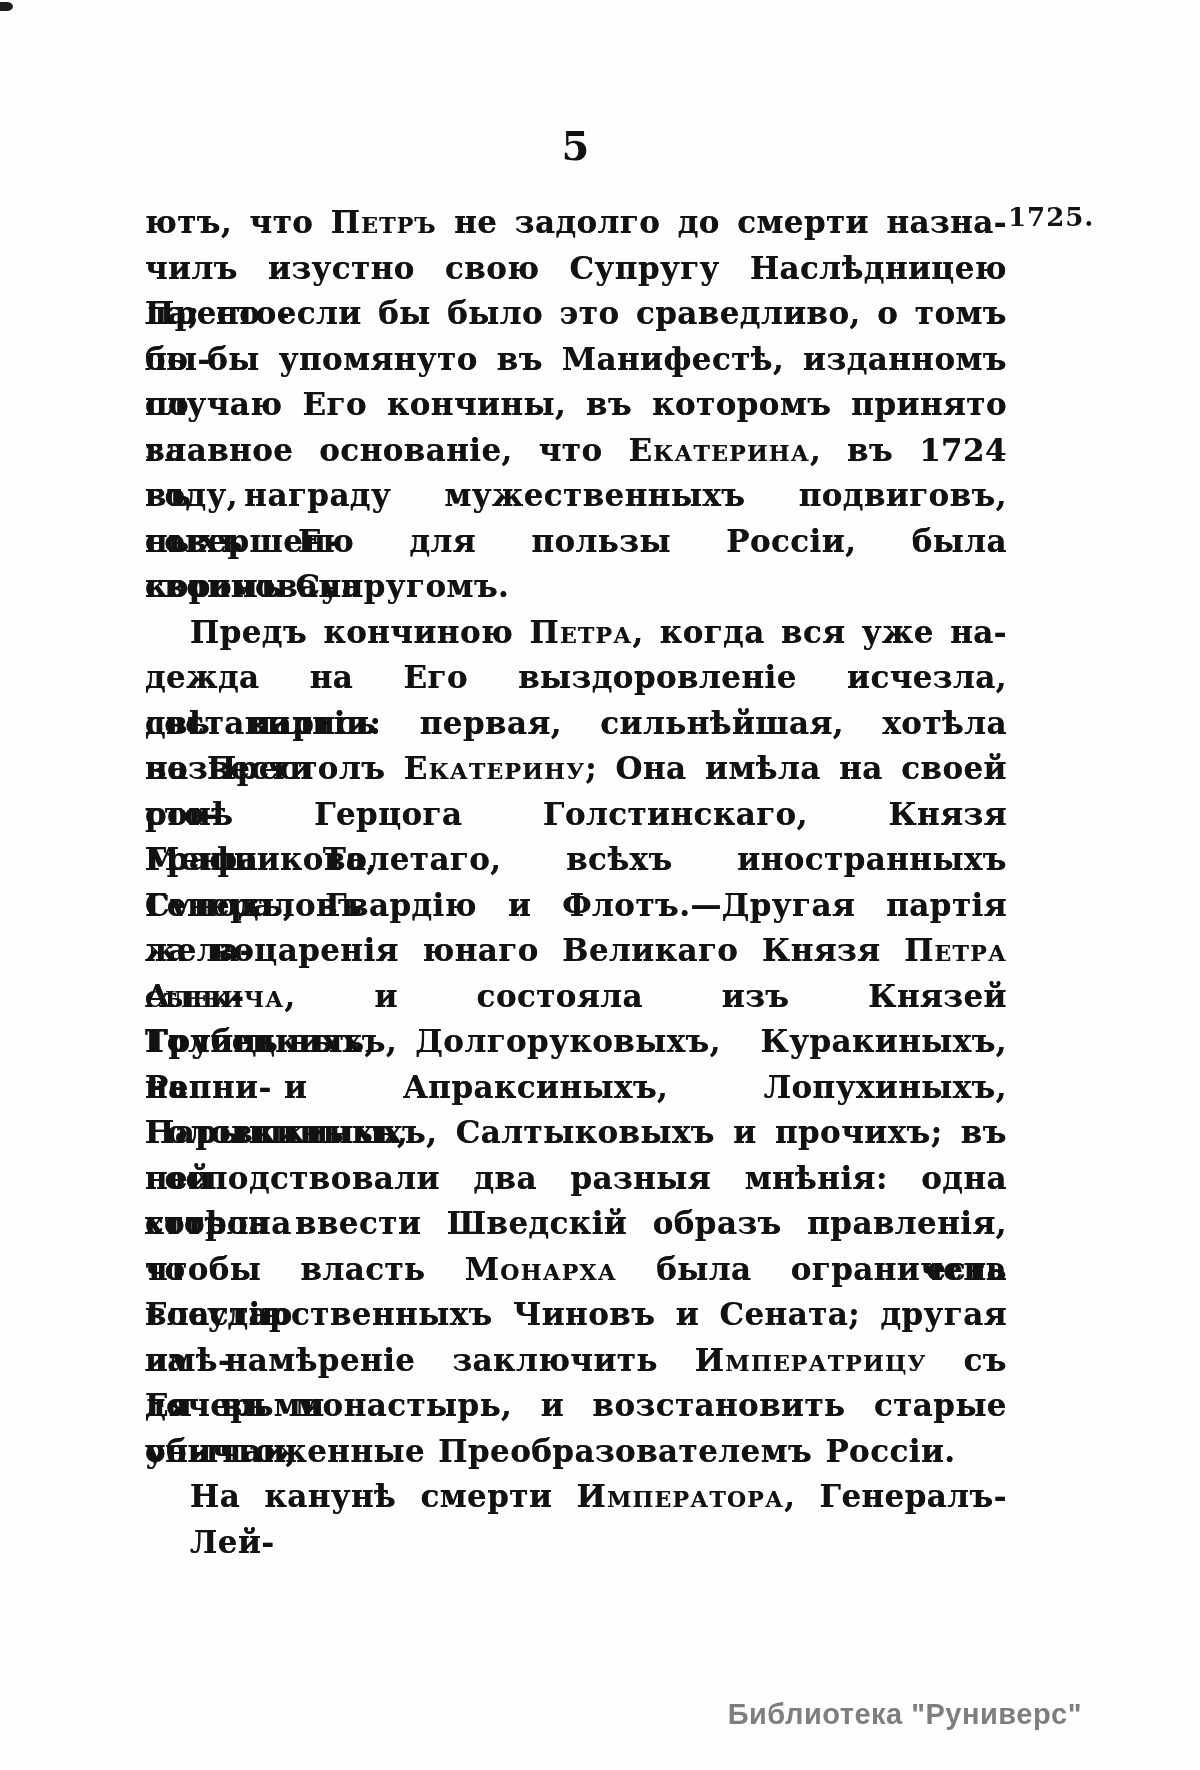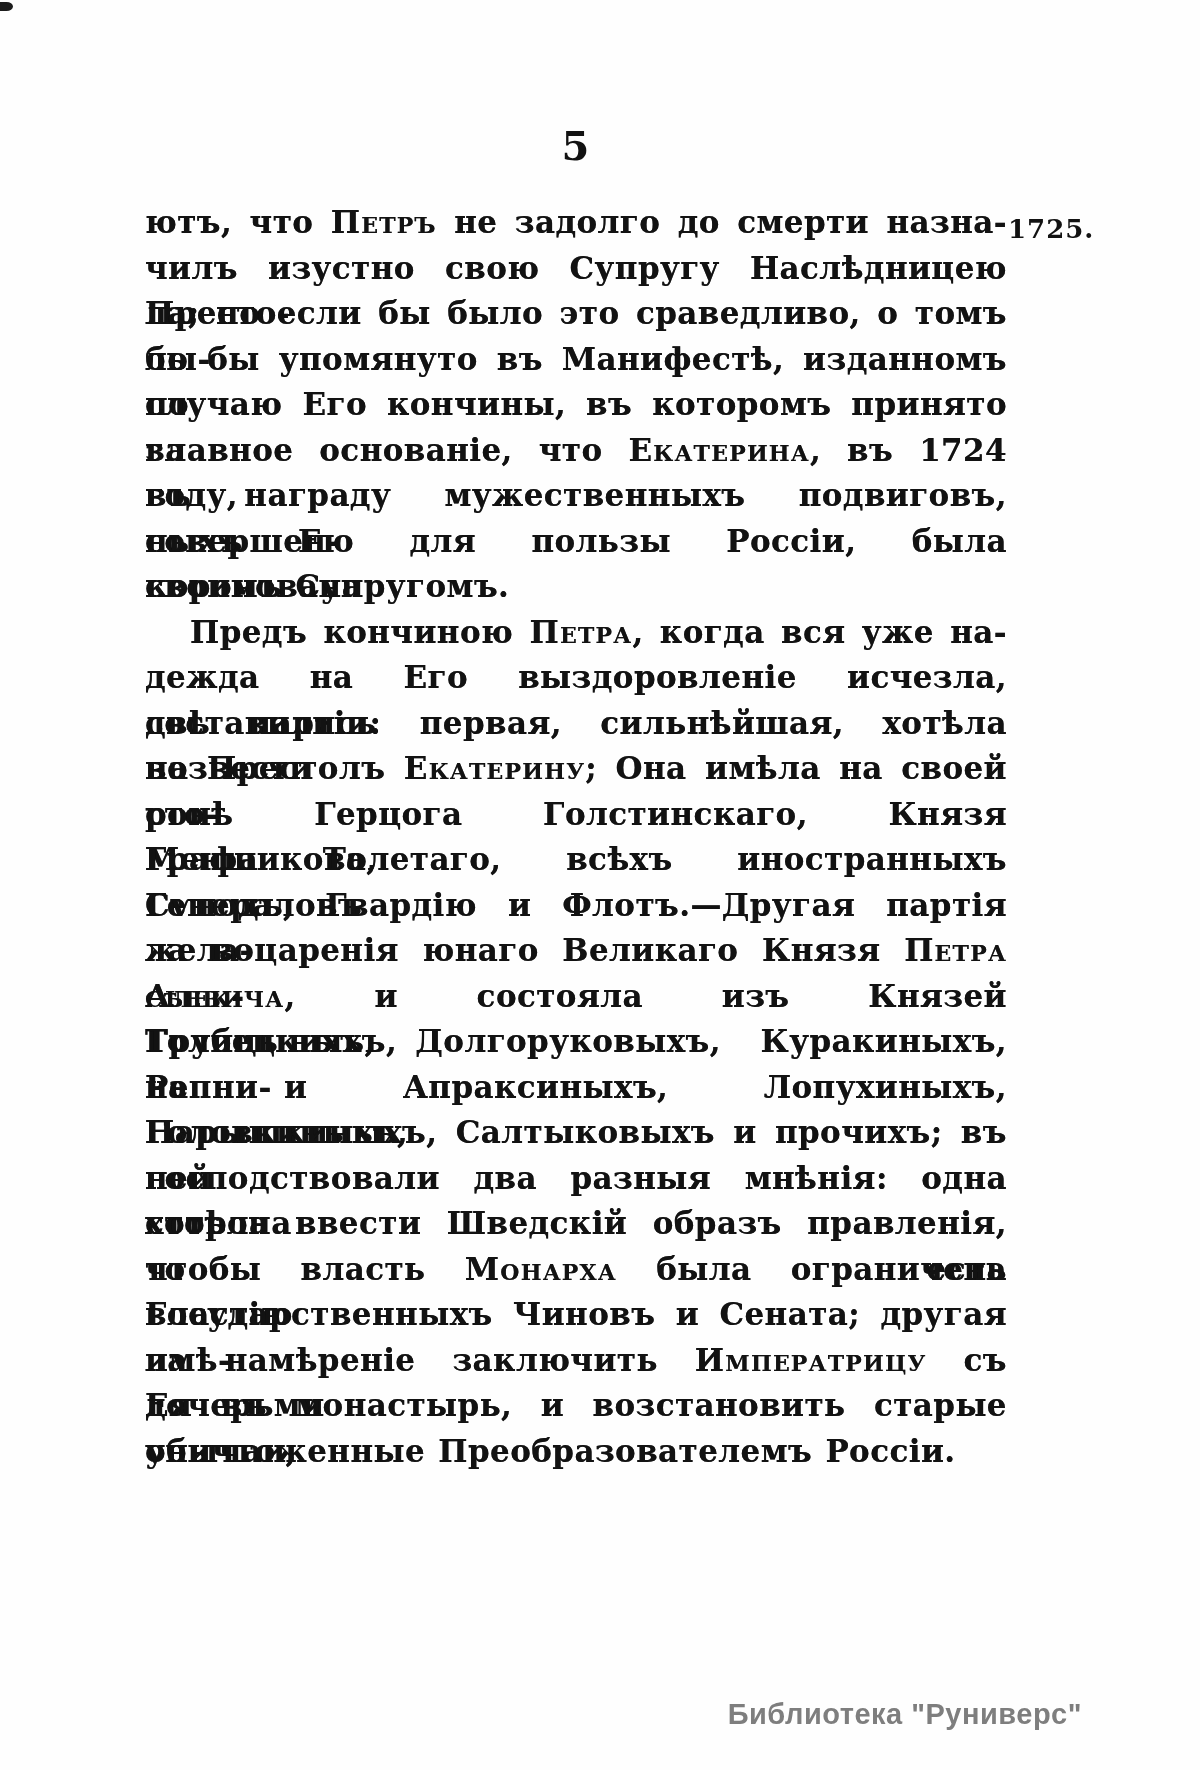"1725." .margin-note { top: 214px -> 202px }
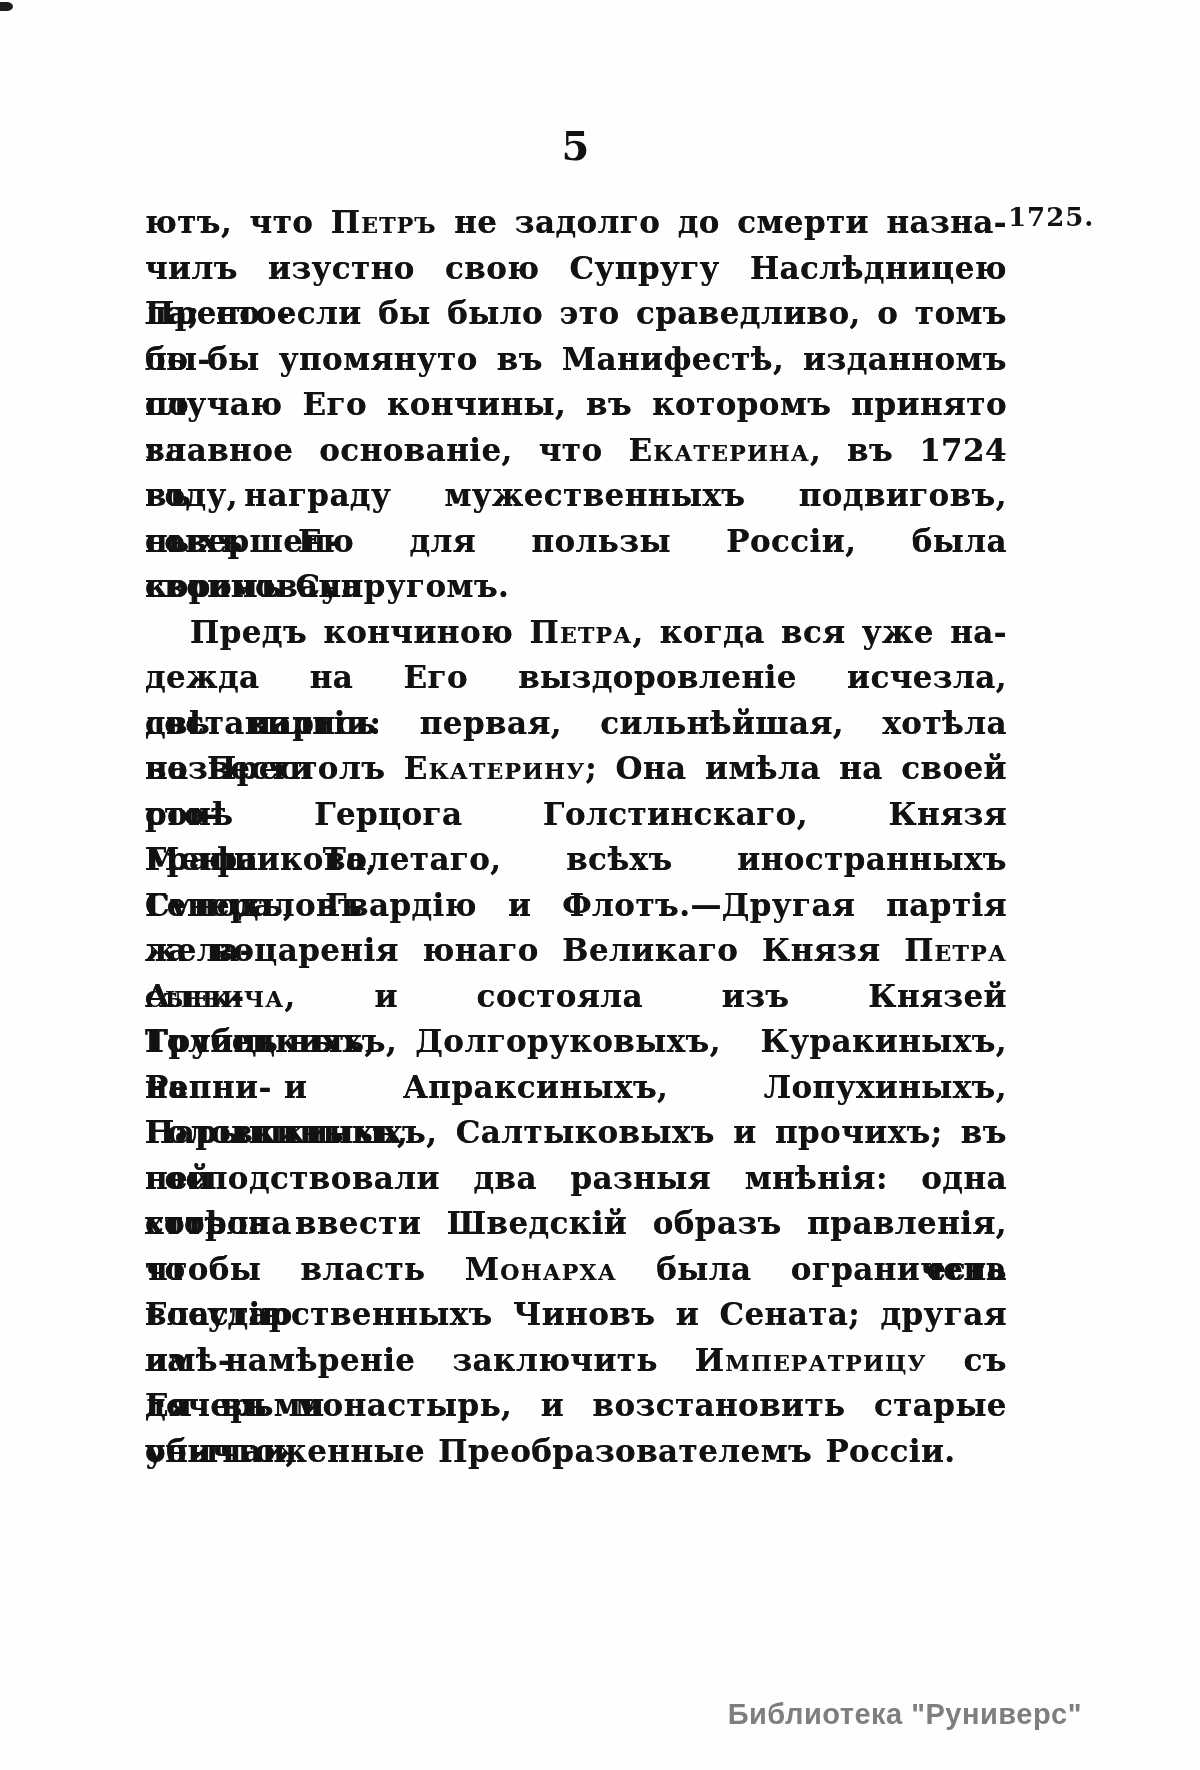"На канунѣ смерти Императора," div.line { html: none -> <div><span>На канунѣ смерти </span><span>Императора</span><span>, Генералъ-Лей-</span></div> }
